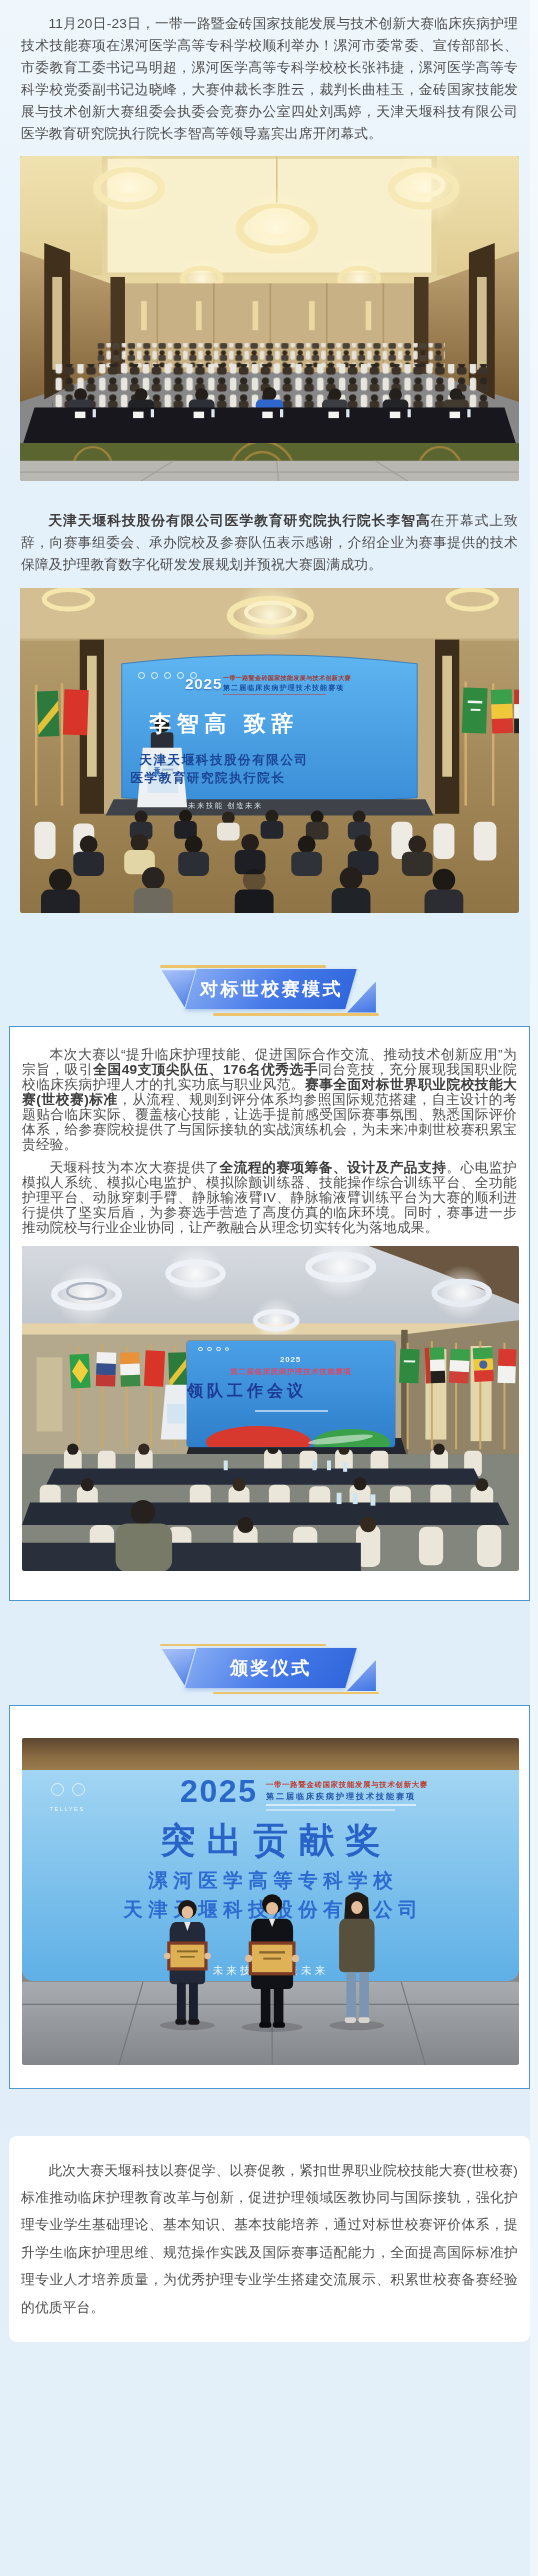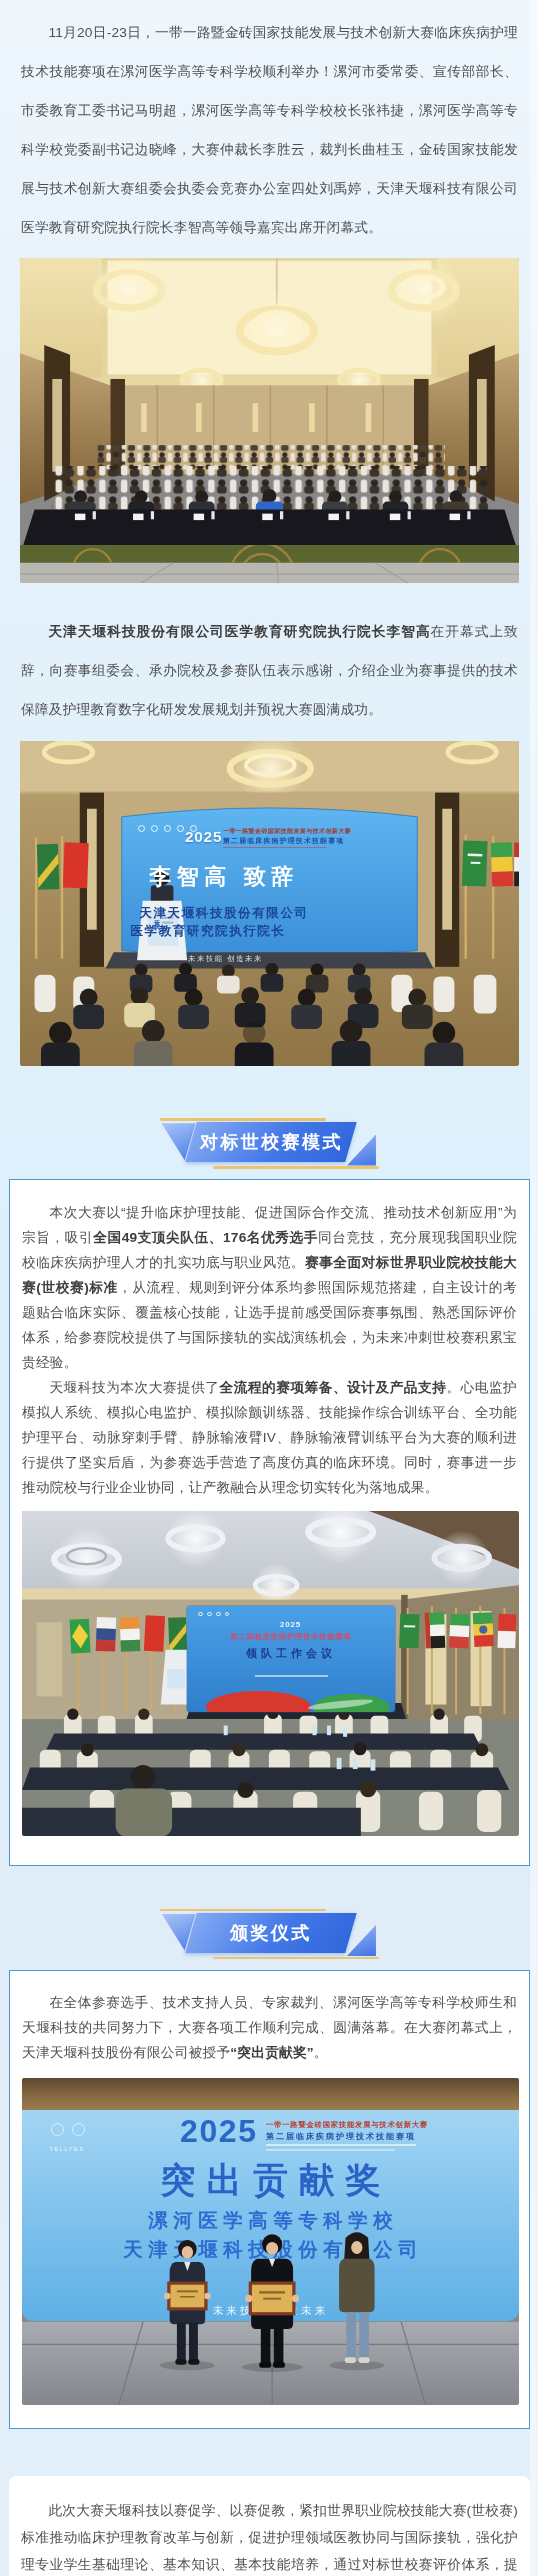"11月20日-23日，一带一路暨金砖国家技能发展与技术创新大赛临床疾病护理技术技" .para { line-height: 39px -> 22px }
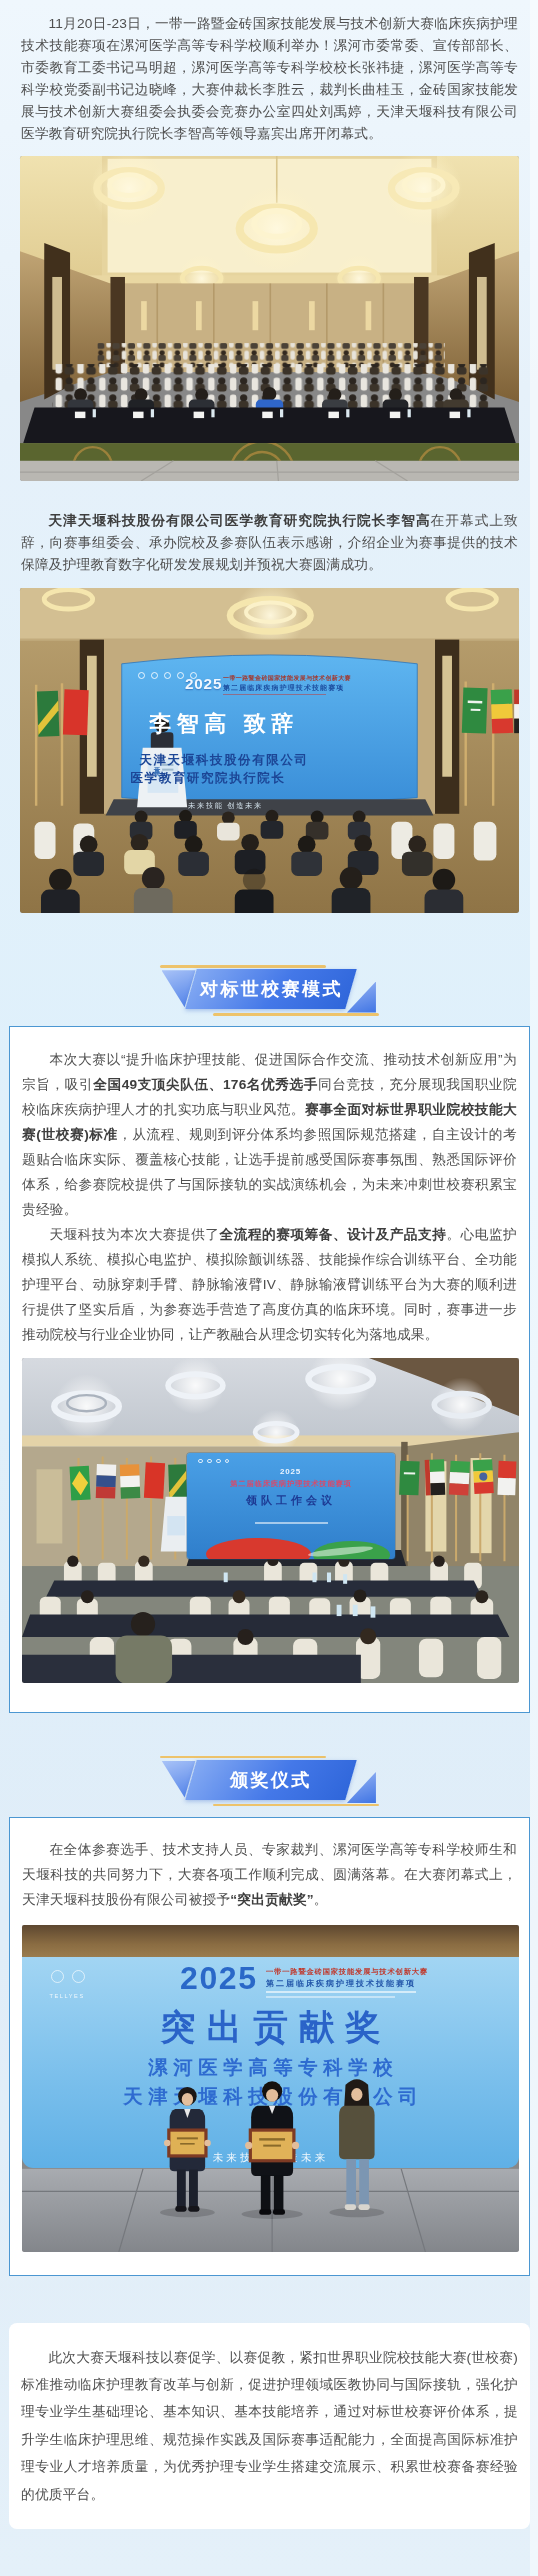"本次大赛以“提升临床护理技能、促进国际合作交流、推动技术创新应用”为宗旨，吸引全" .card .para { line-height: 25px -> 15px }
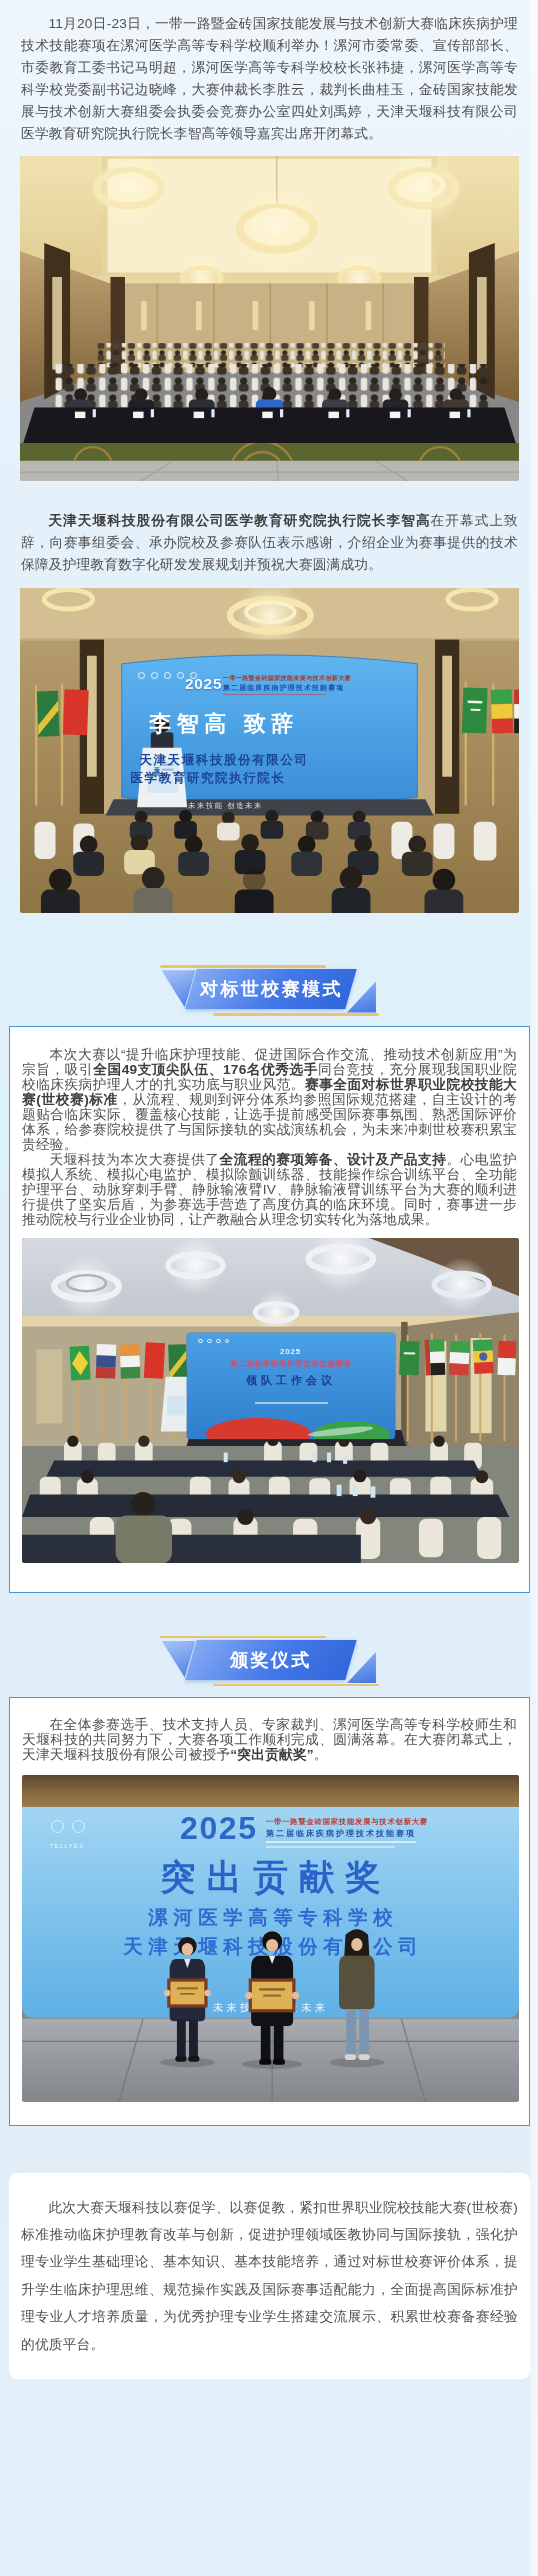"天堰科技为本次大赛提供了全流程的赛项筹备、设计及产品支持。心电监护模拟人系统、模" .card .para + .para { margin-top: 0 -> 8px }
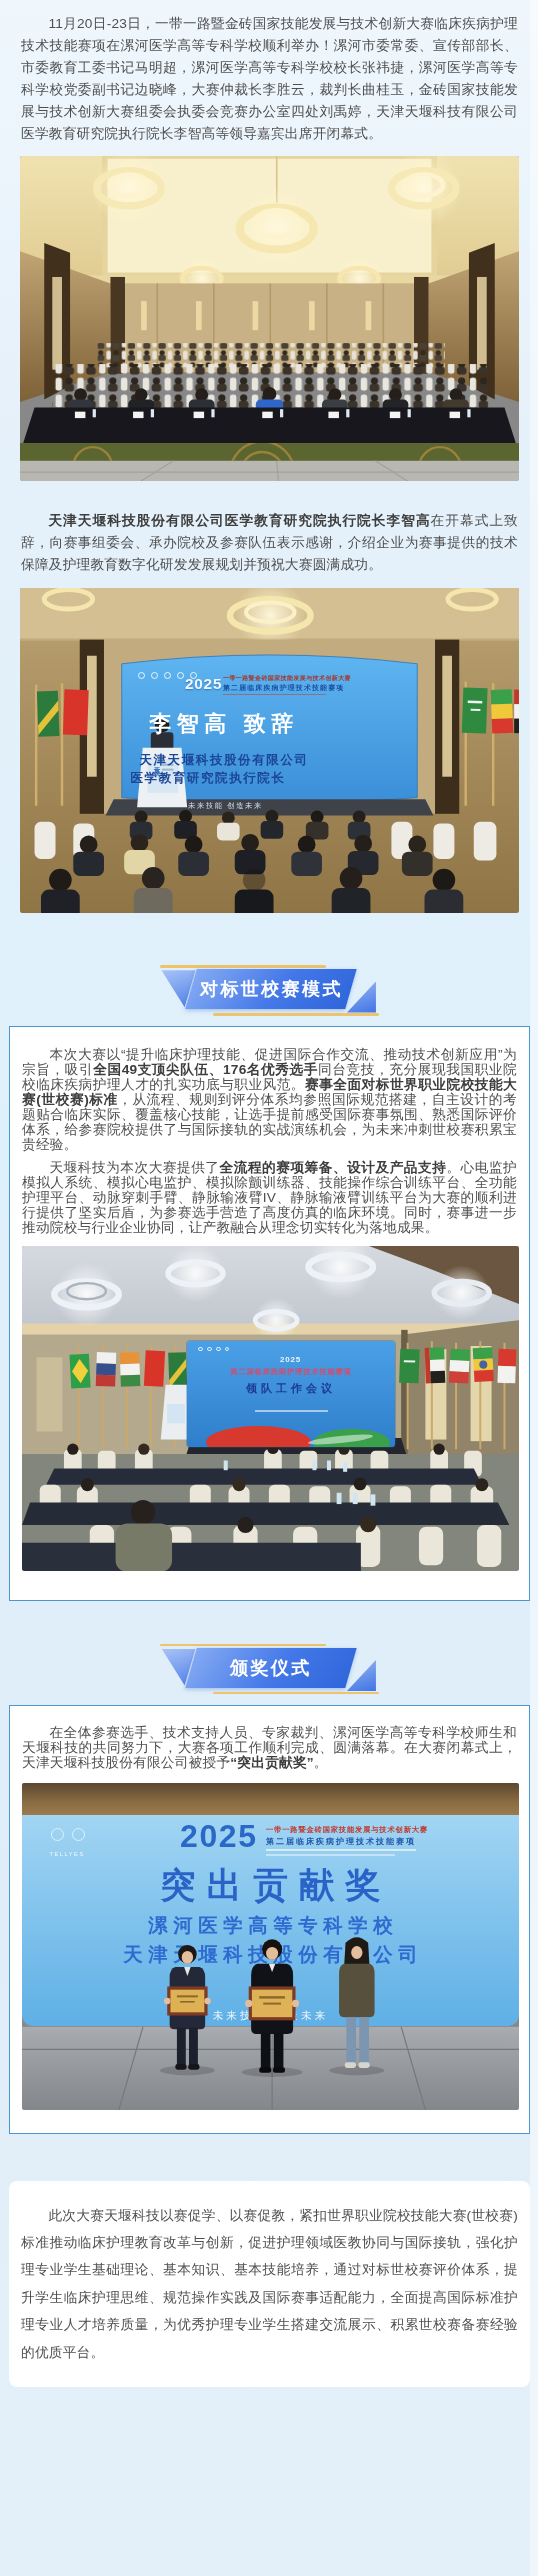"领队工作会议" .p3-title { font-size: 11px -> 16px; text-align: center -> left }
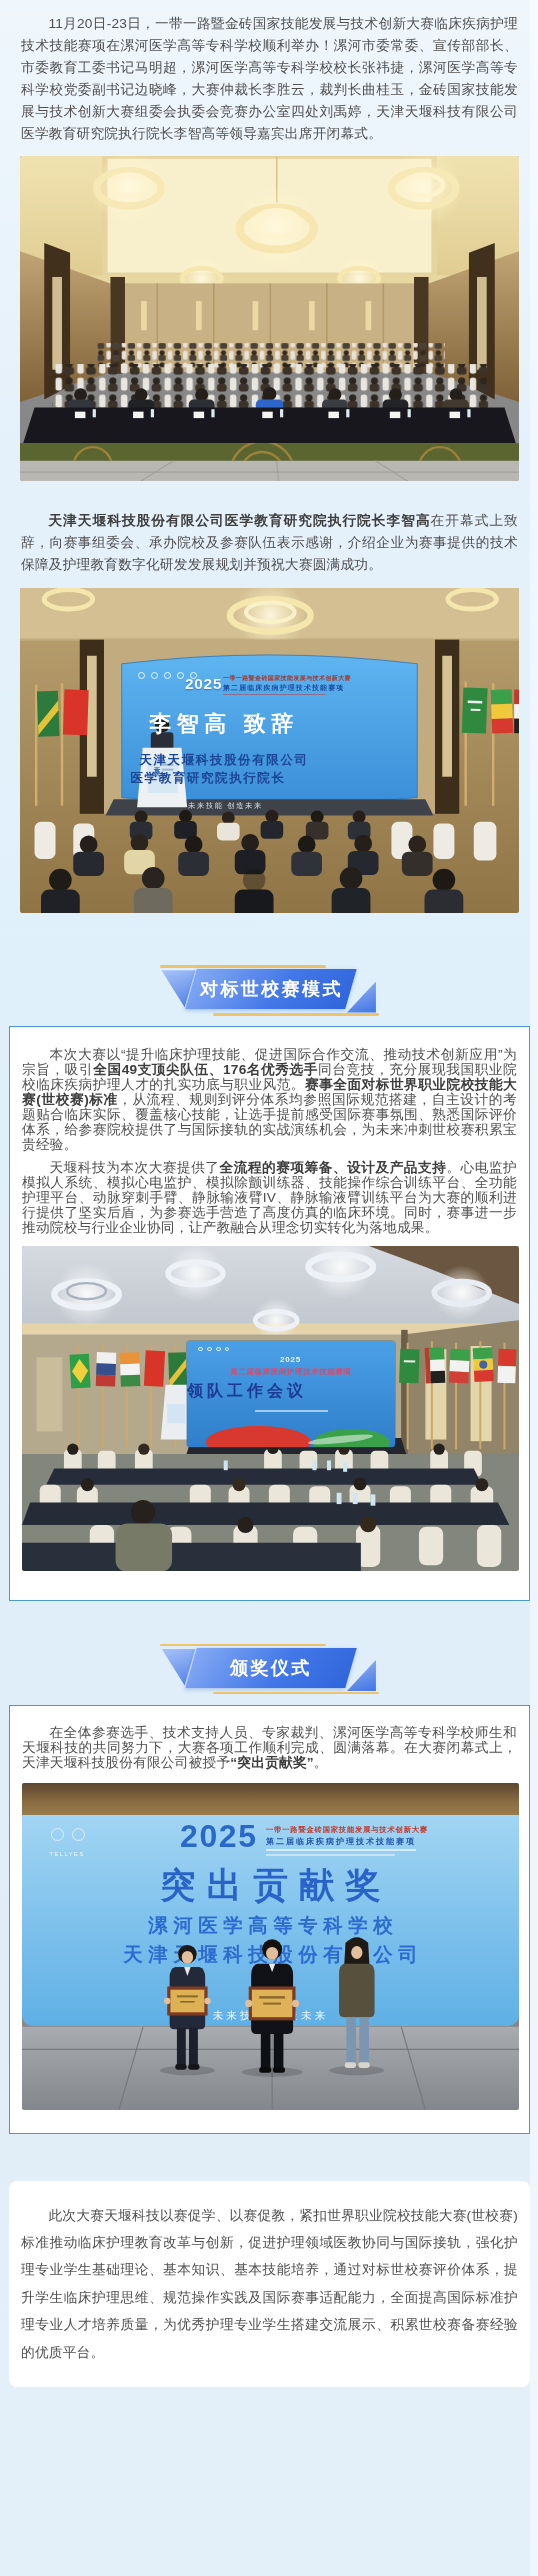"在全体参赛选手、技术支持人员、专家裁判、漯河医学高等专科学校师生和天堰科技的共同" p.para { html: <p><span>在全体参赛选手、技术支持人员、专家裁判、漯河医学高等专科学校师生和天堰科技的共同努力下，大赛各项工作顺利完成、圆满落幕。在大赛闭幕式上，天津天堰科技股份有限公司被授予</span><span>“突出贡献奖”</span><span>。</span></p> -> none }
